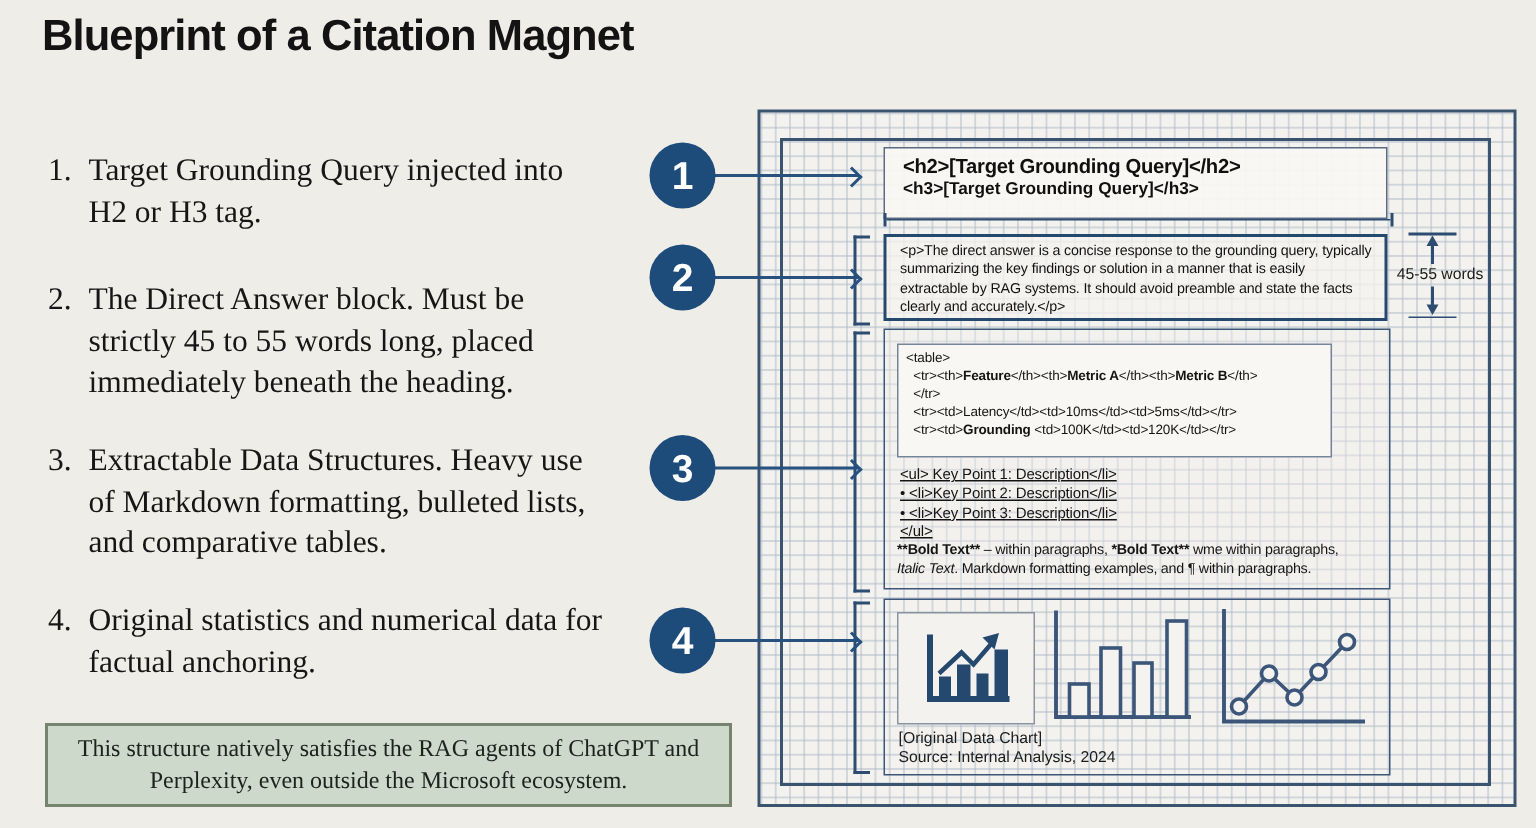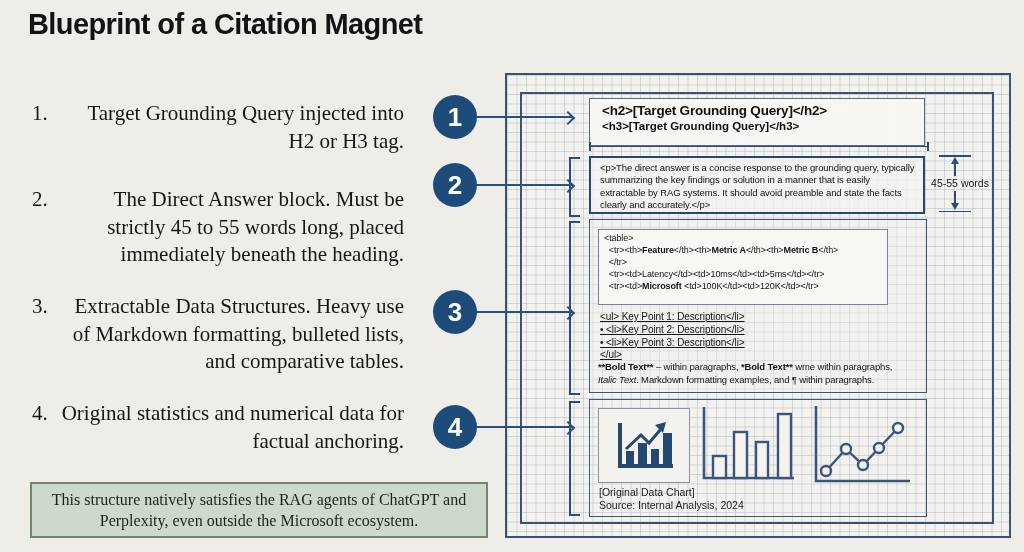"Target Grounding Query injected into" .li .txt { text-align: right -> none }
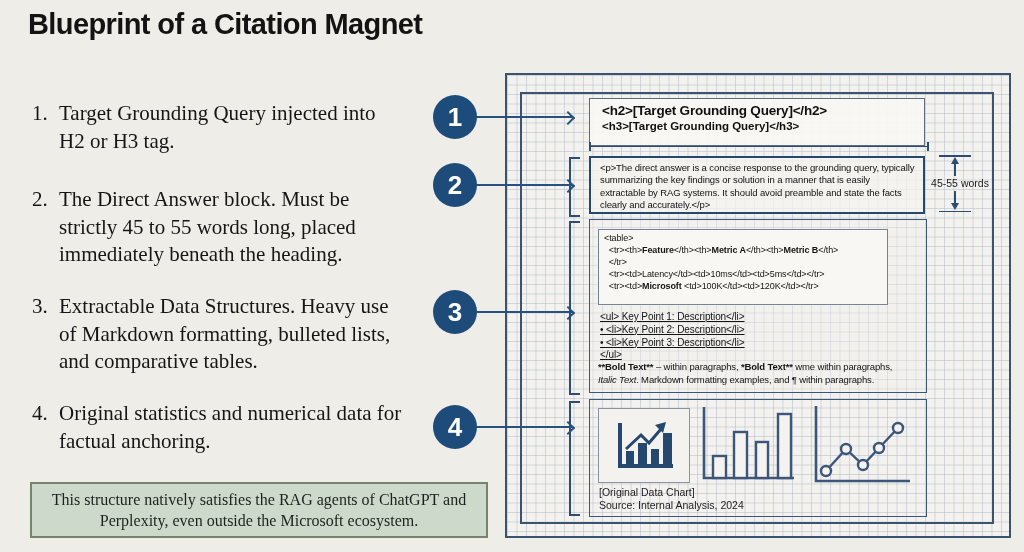"Microsoft" b { text: Microsoft -> Grounding }
